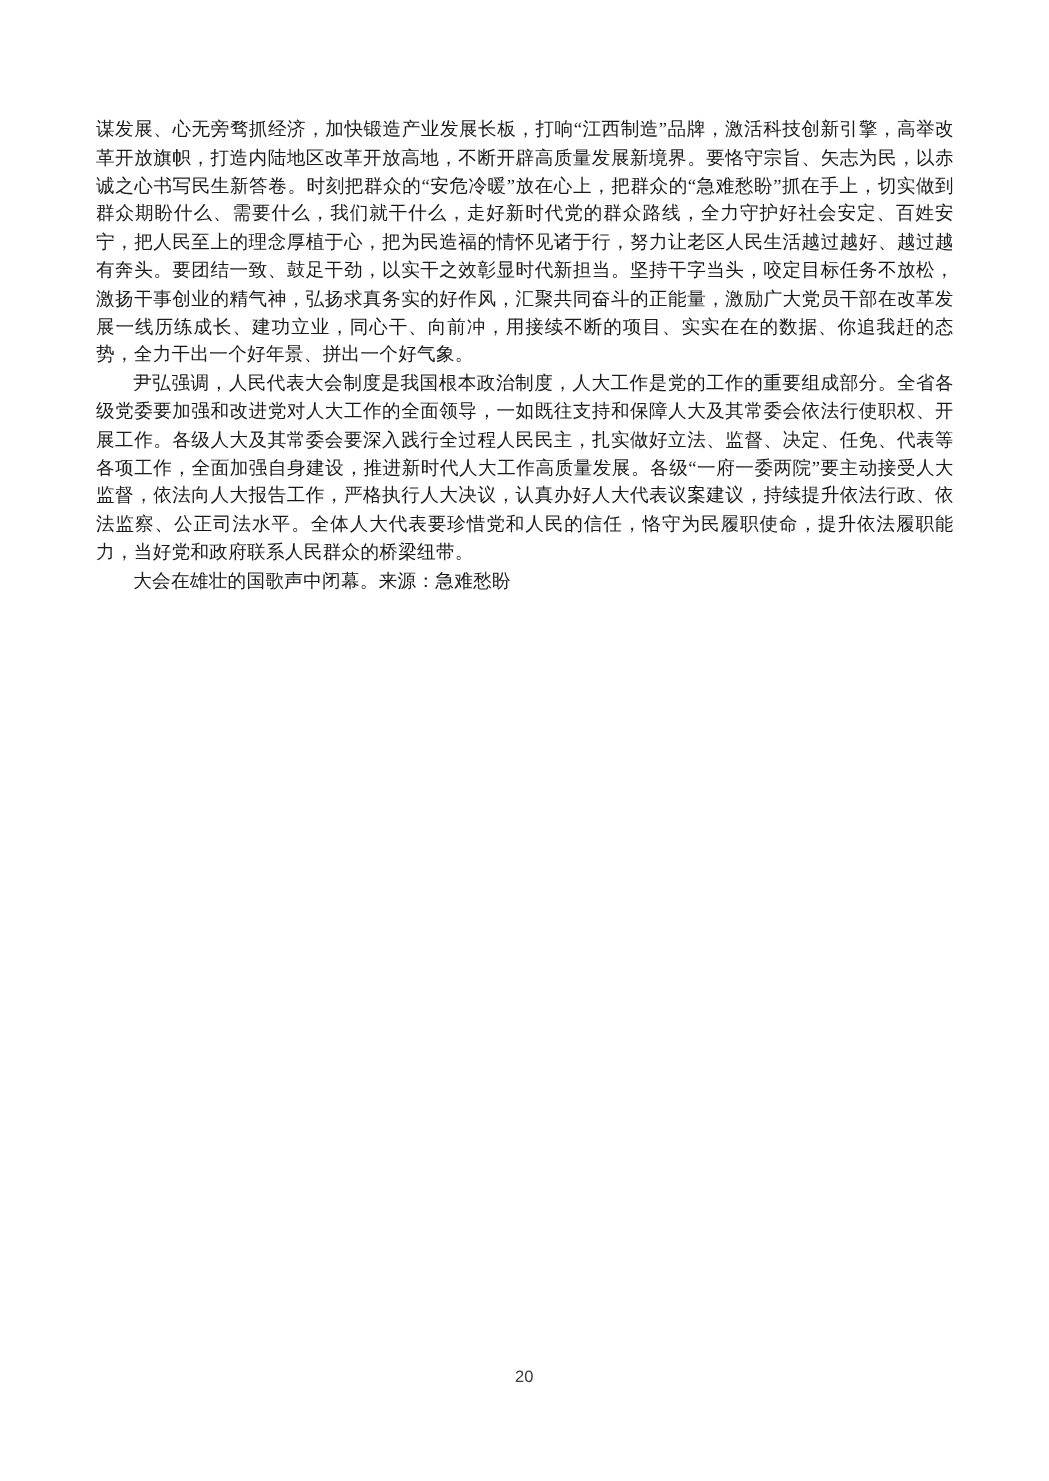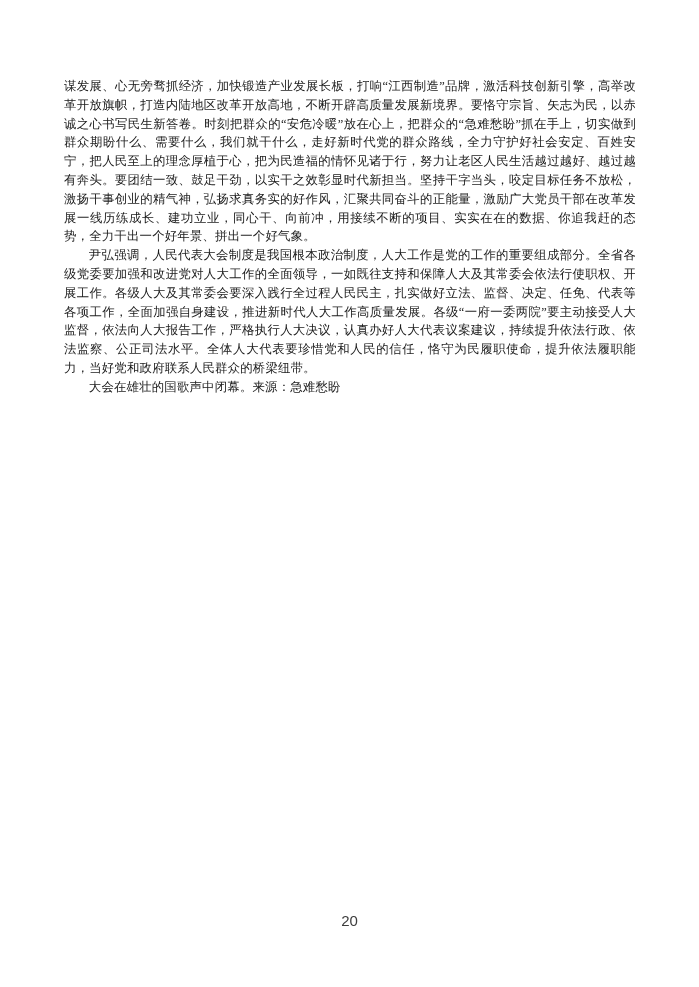"20" .page-number { font-size: 15px -> 11px }
